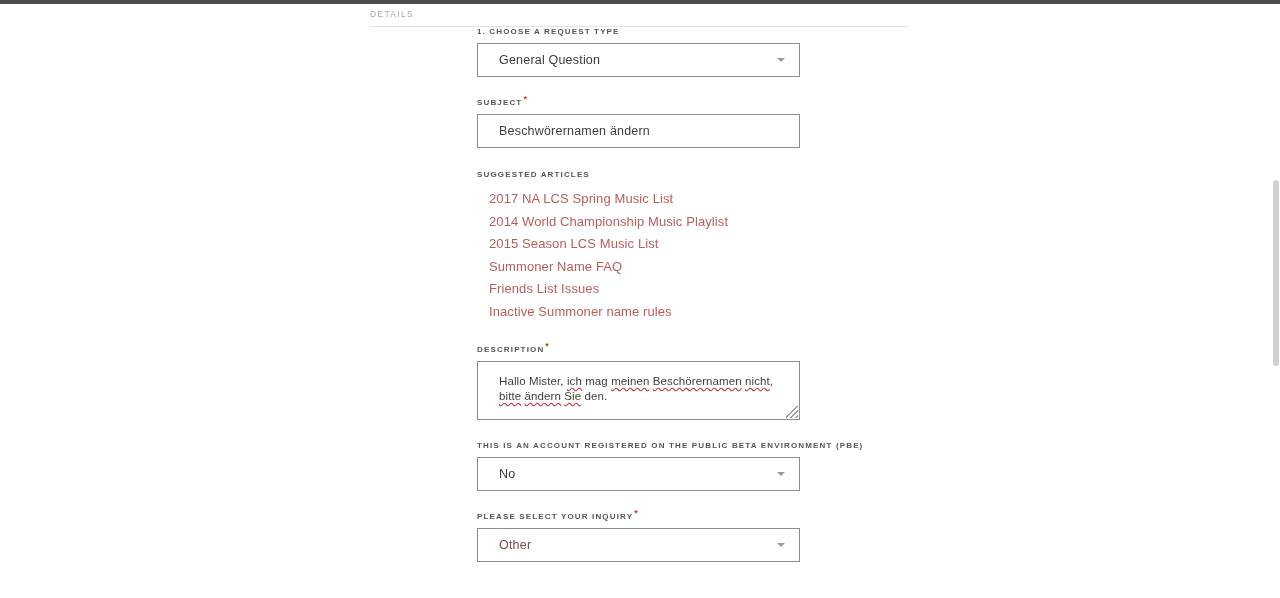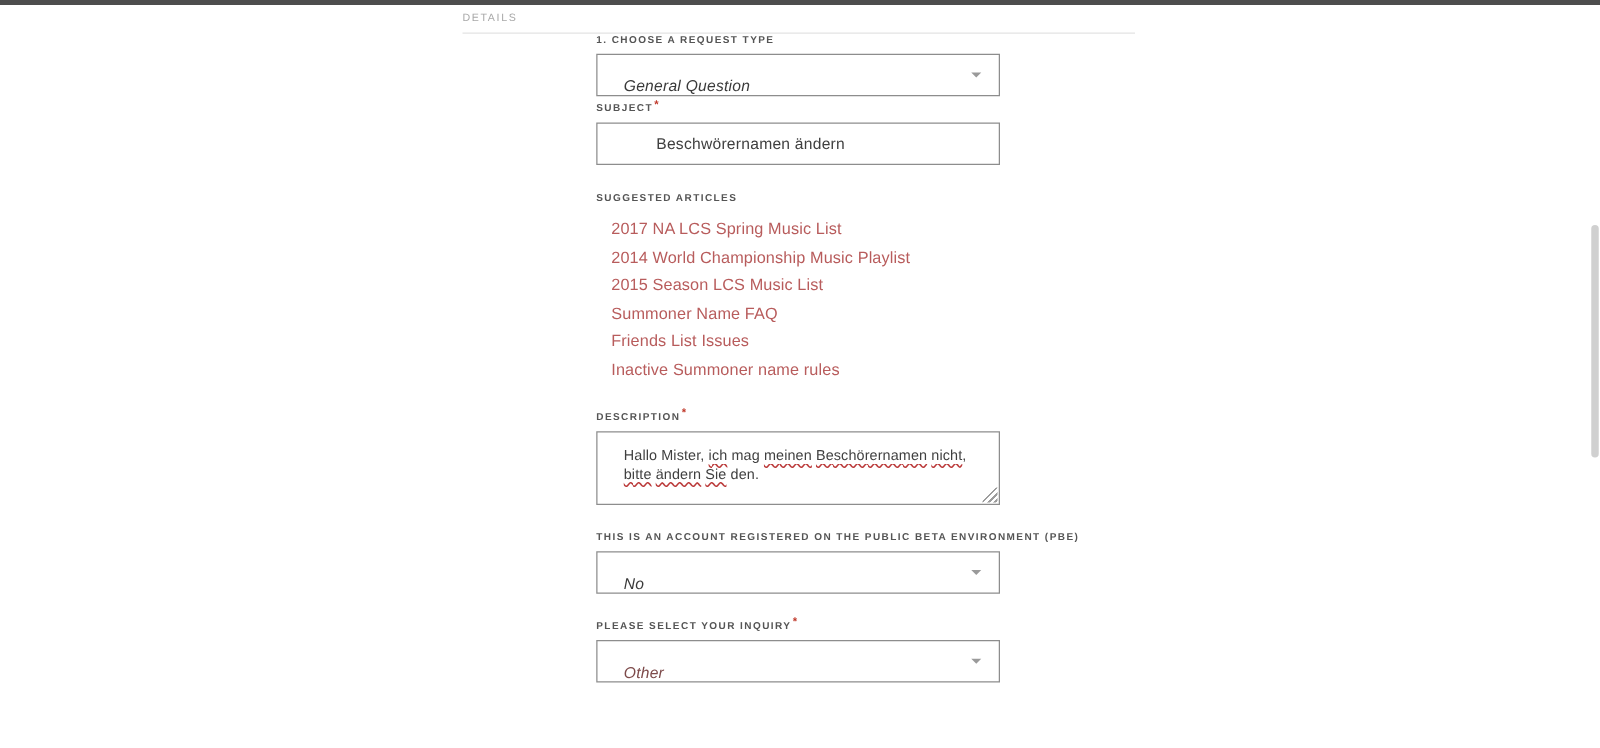"General Question" .select-box { align-items: flex-end -> center; font-style: italic -> none }
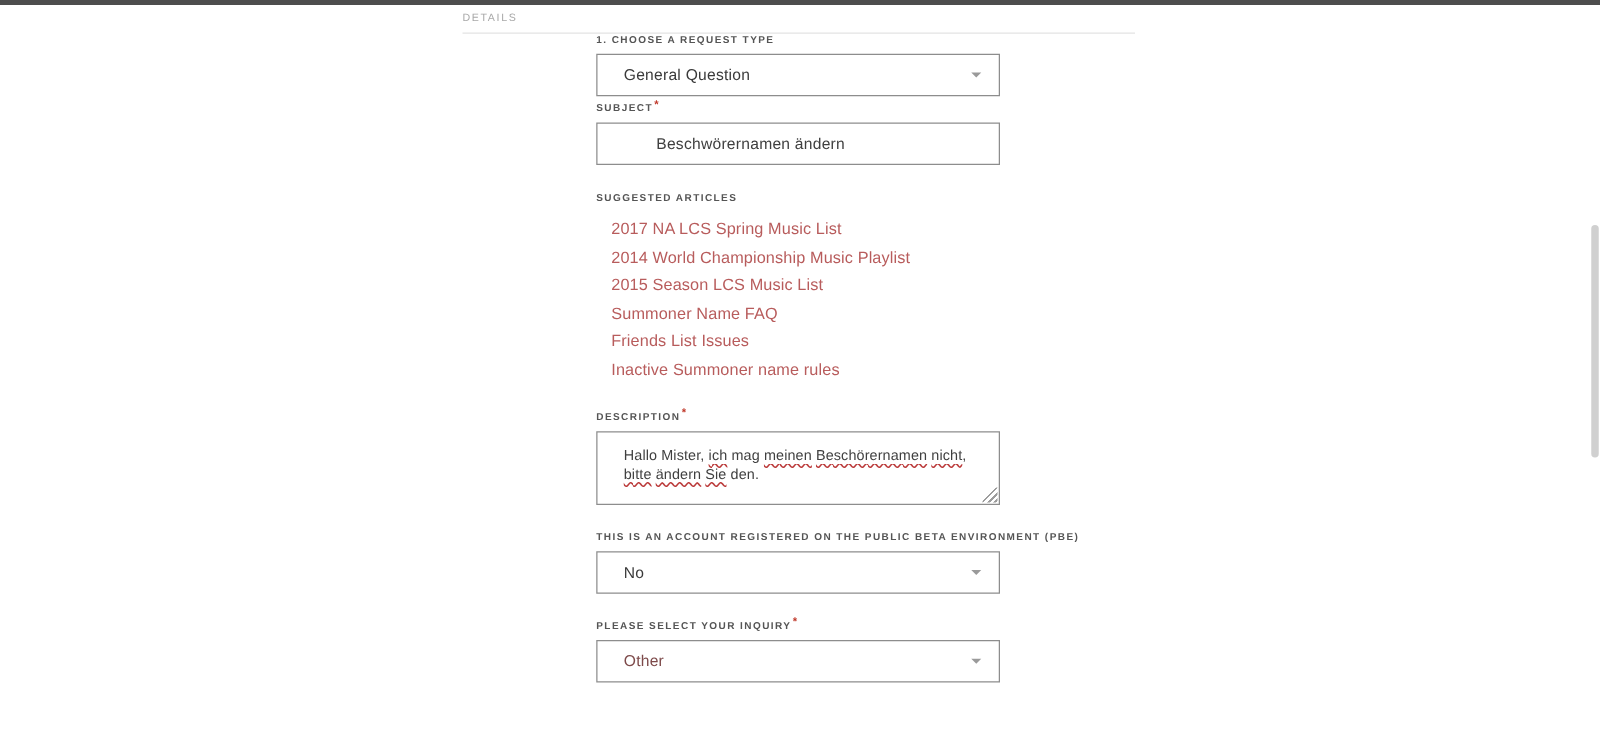"SUBJECT*" div { margin-top: 5px -> 21px }
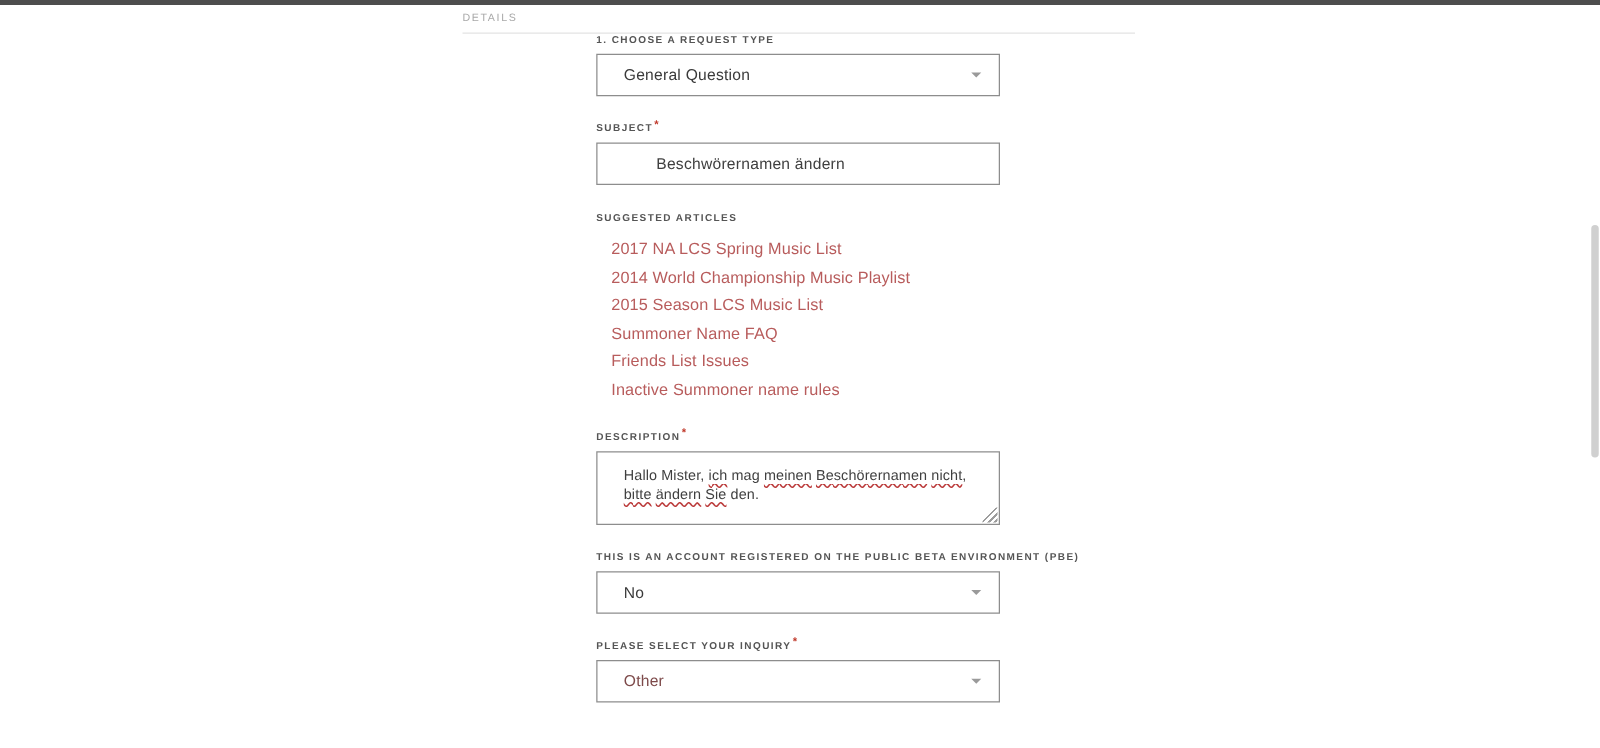"Beschwörernamen ändern" .text-box { padding-left: 26px -> none }
